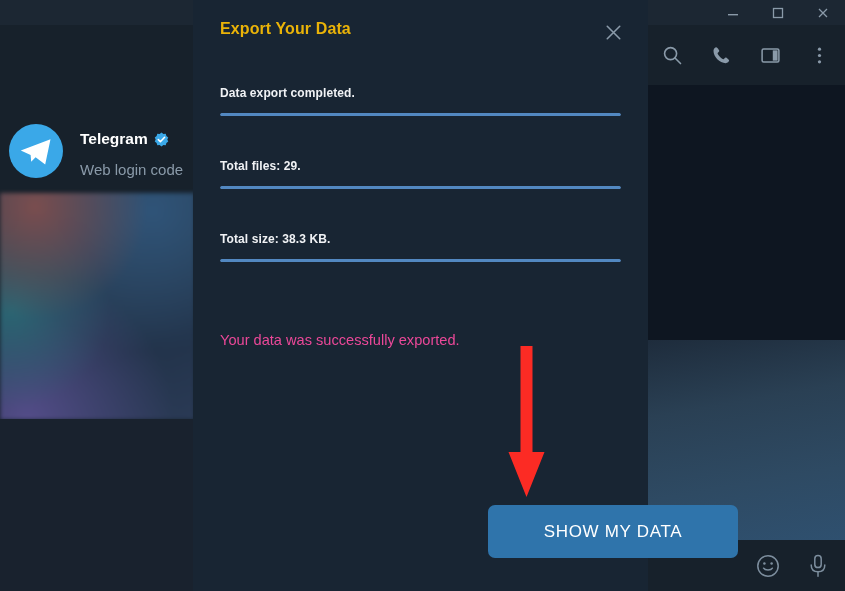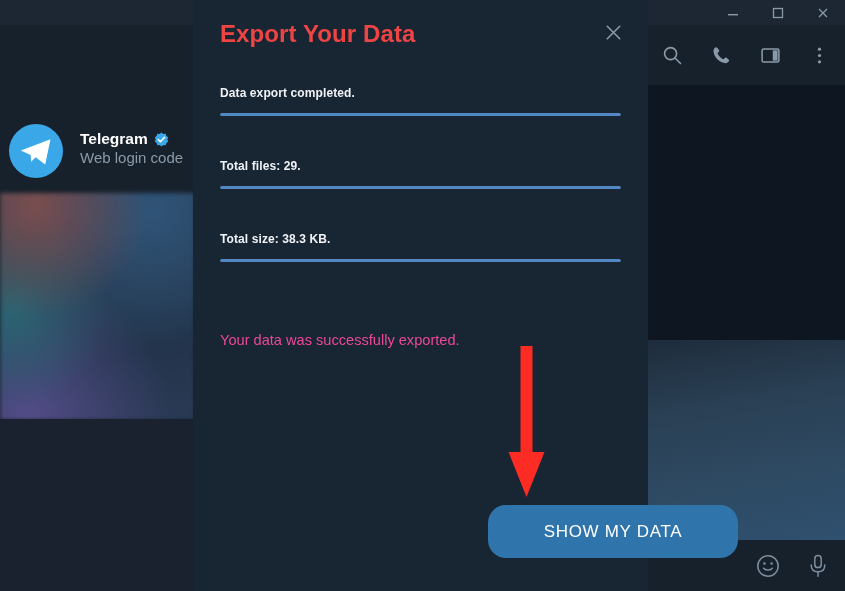"Export Your Data" #dialog-title { color: #ef4444 -> #eab308; font-size: 24px -> 16px }
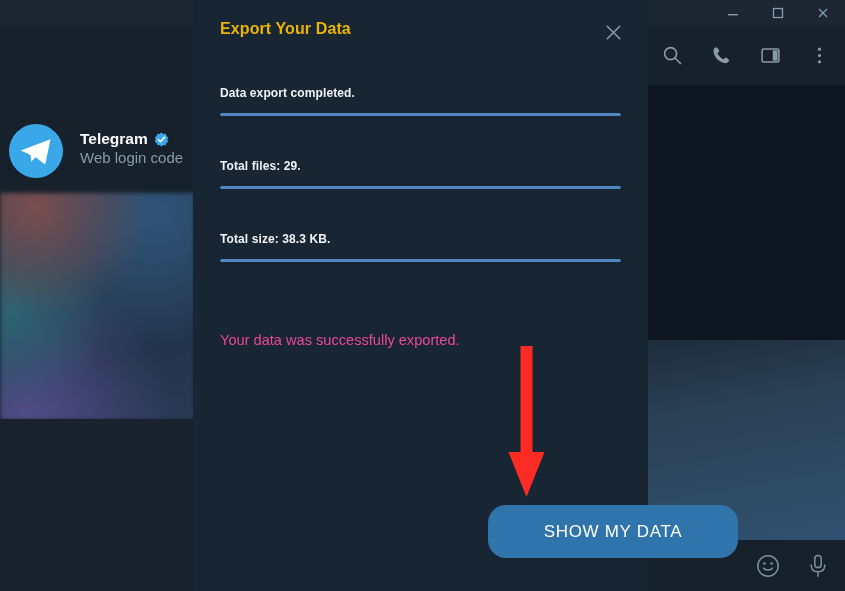"Web login code" #chat-snippet { top: 48px -> 60px }
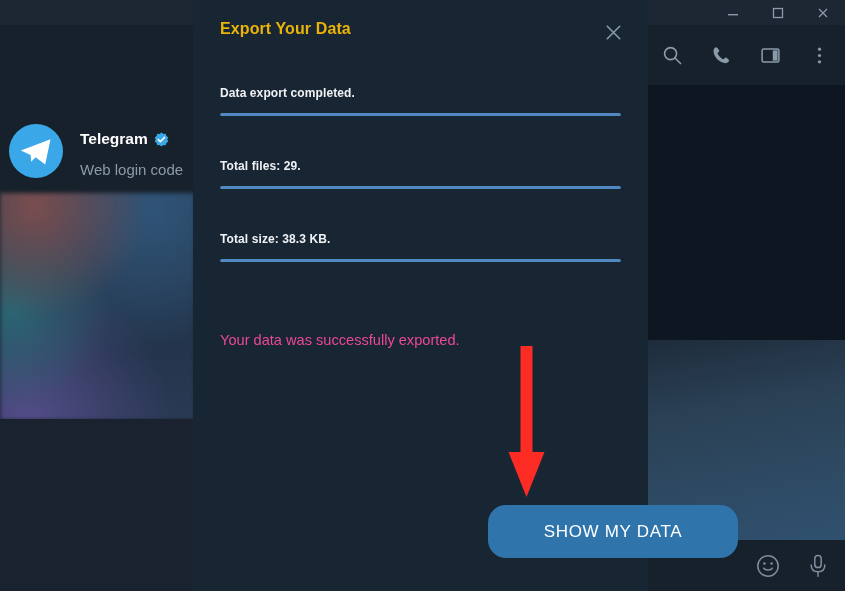"SHOW MY DATA" #show-data-button { border-radius: 18px -> 7px }
